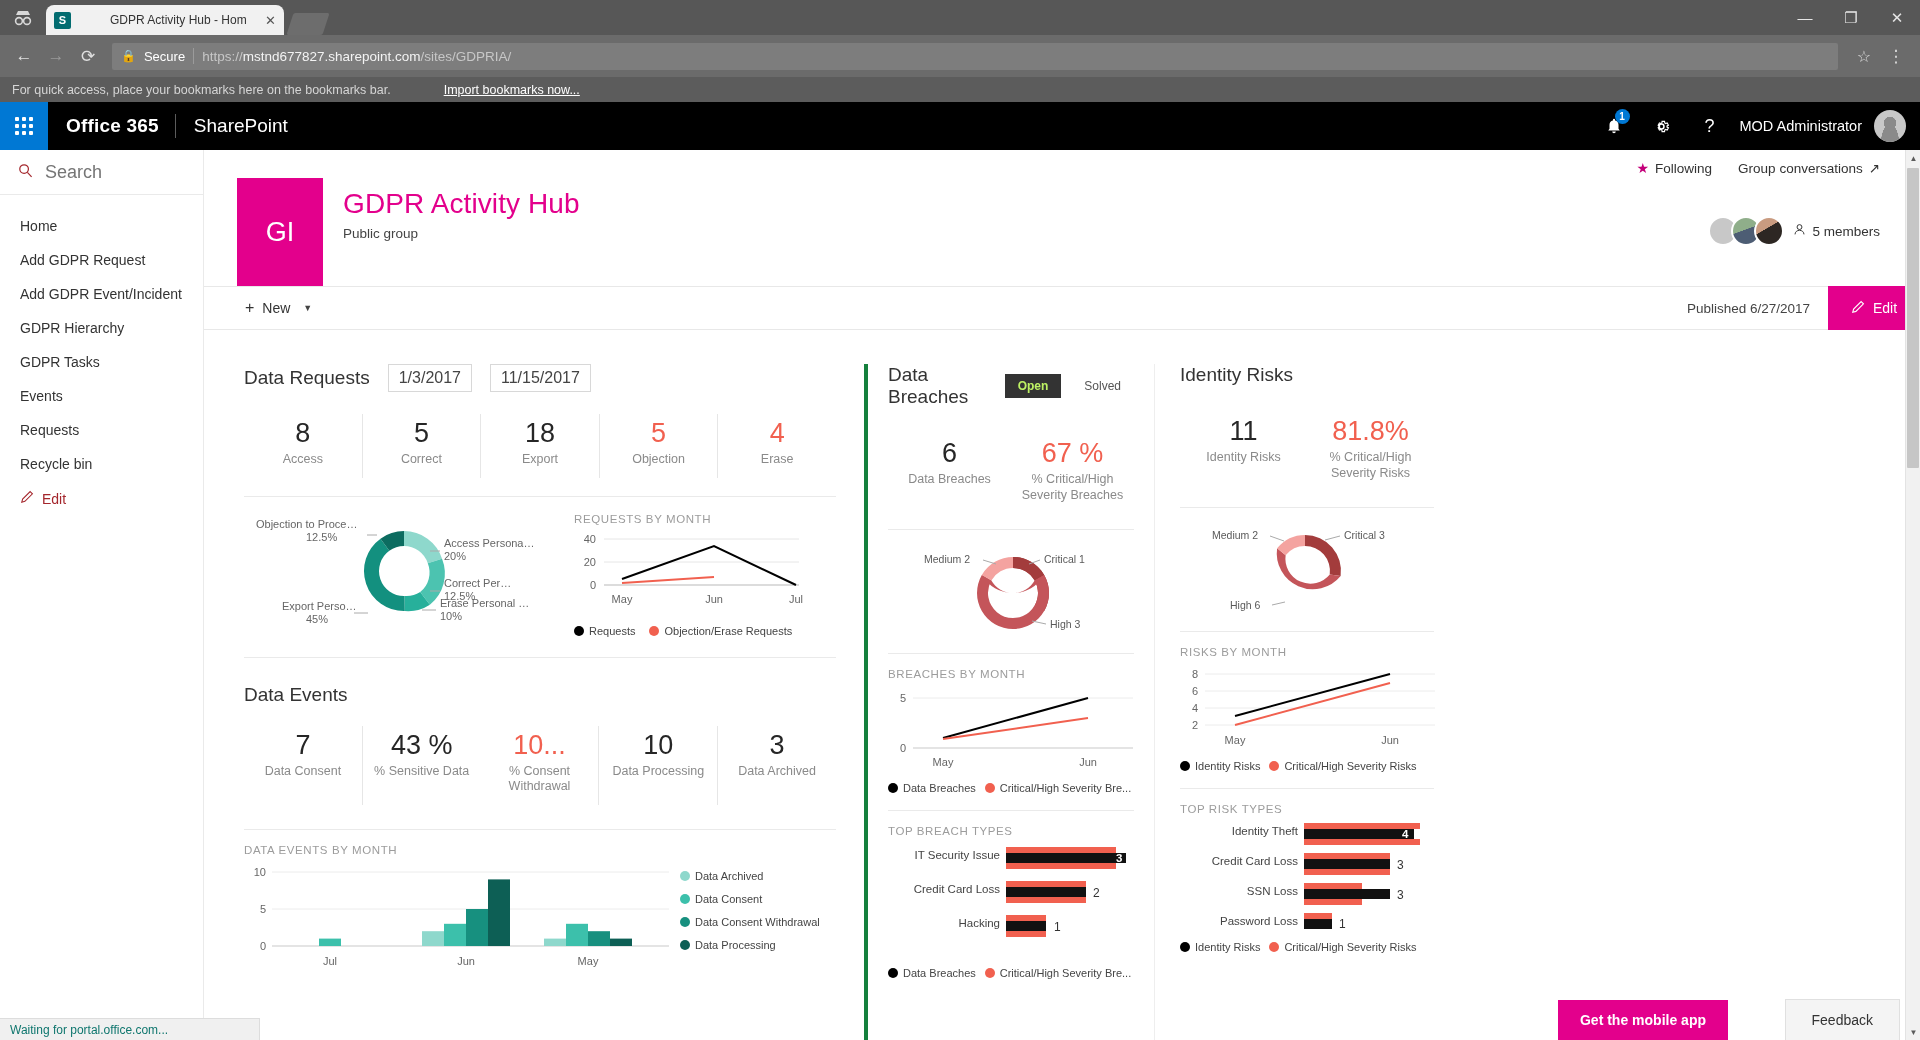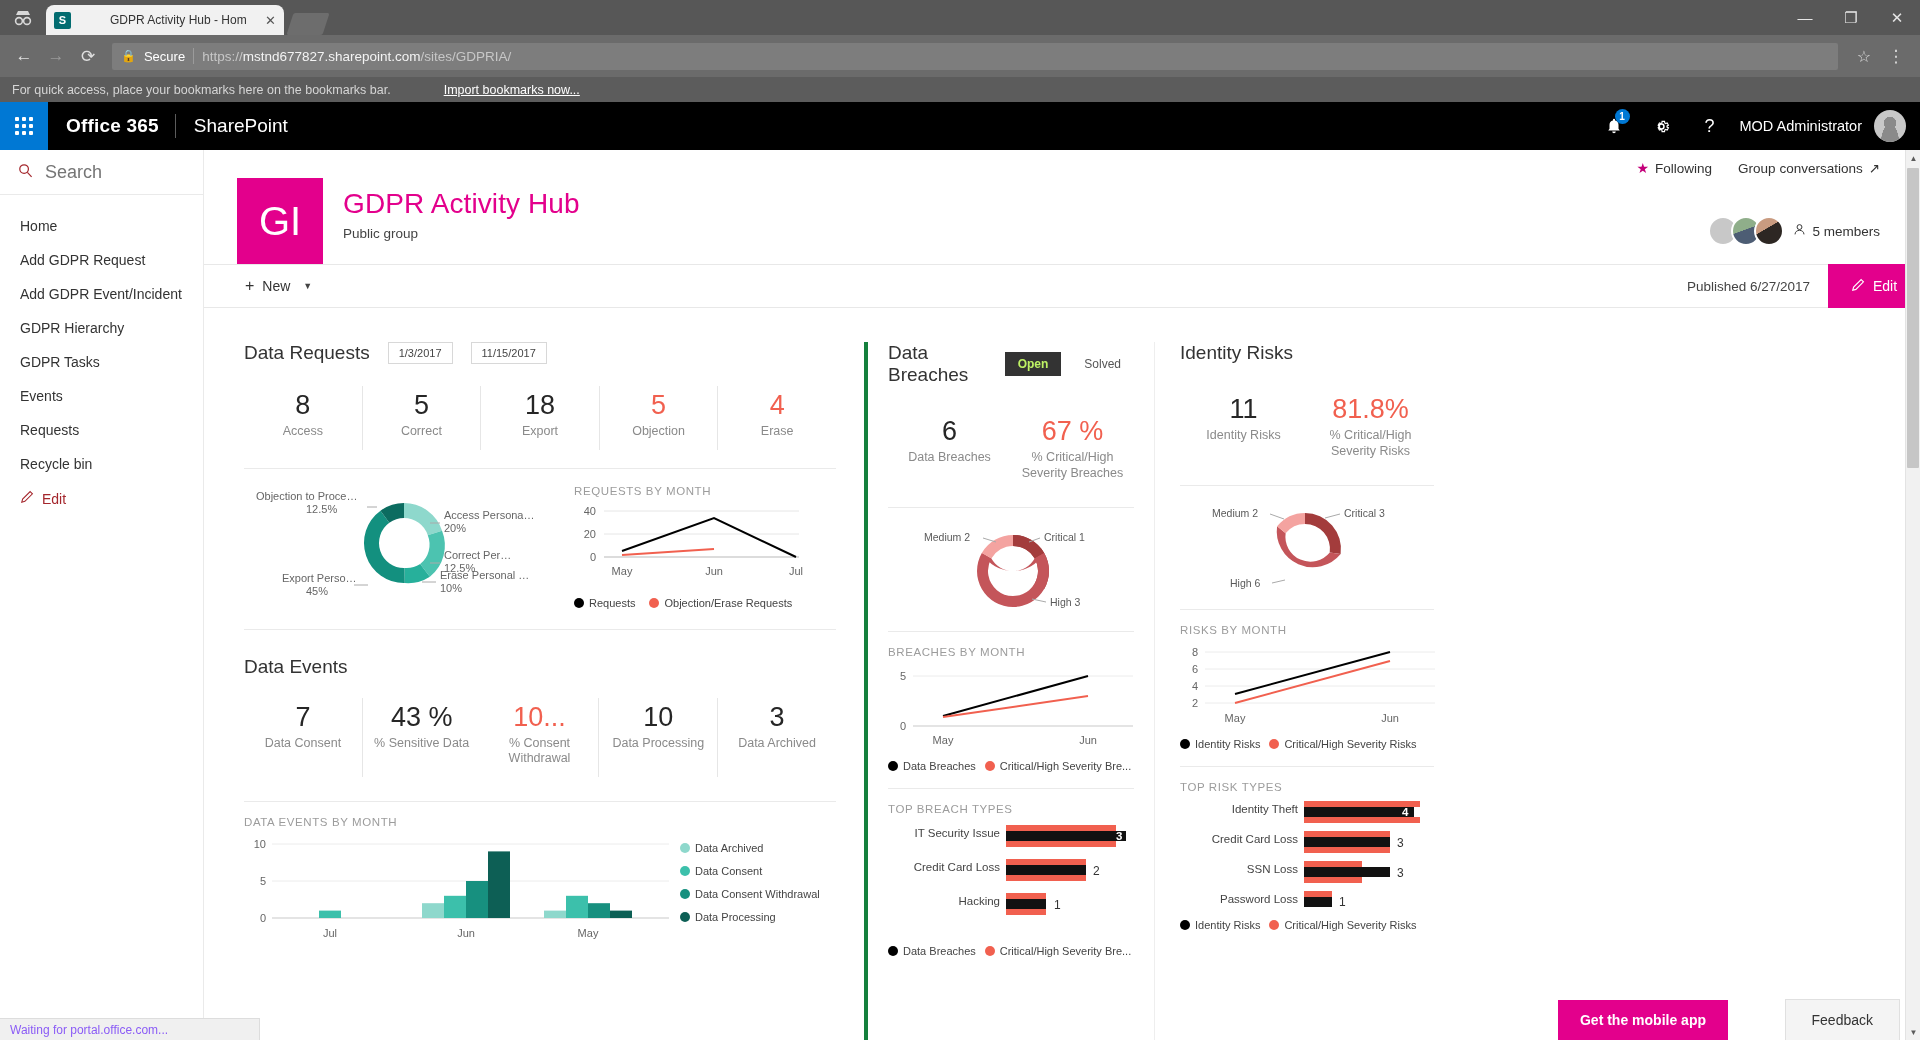"GI" .site-logo { font-size: 40px -> 27px; height: 86px -> 108px }
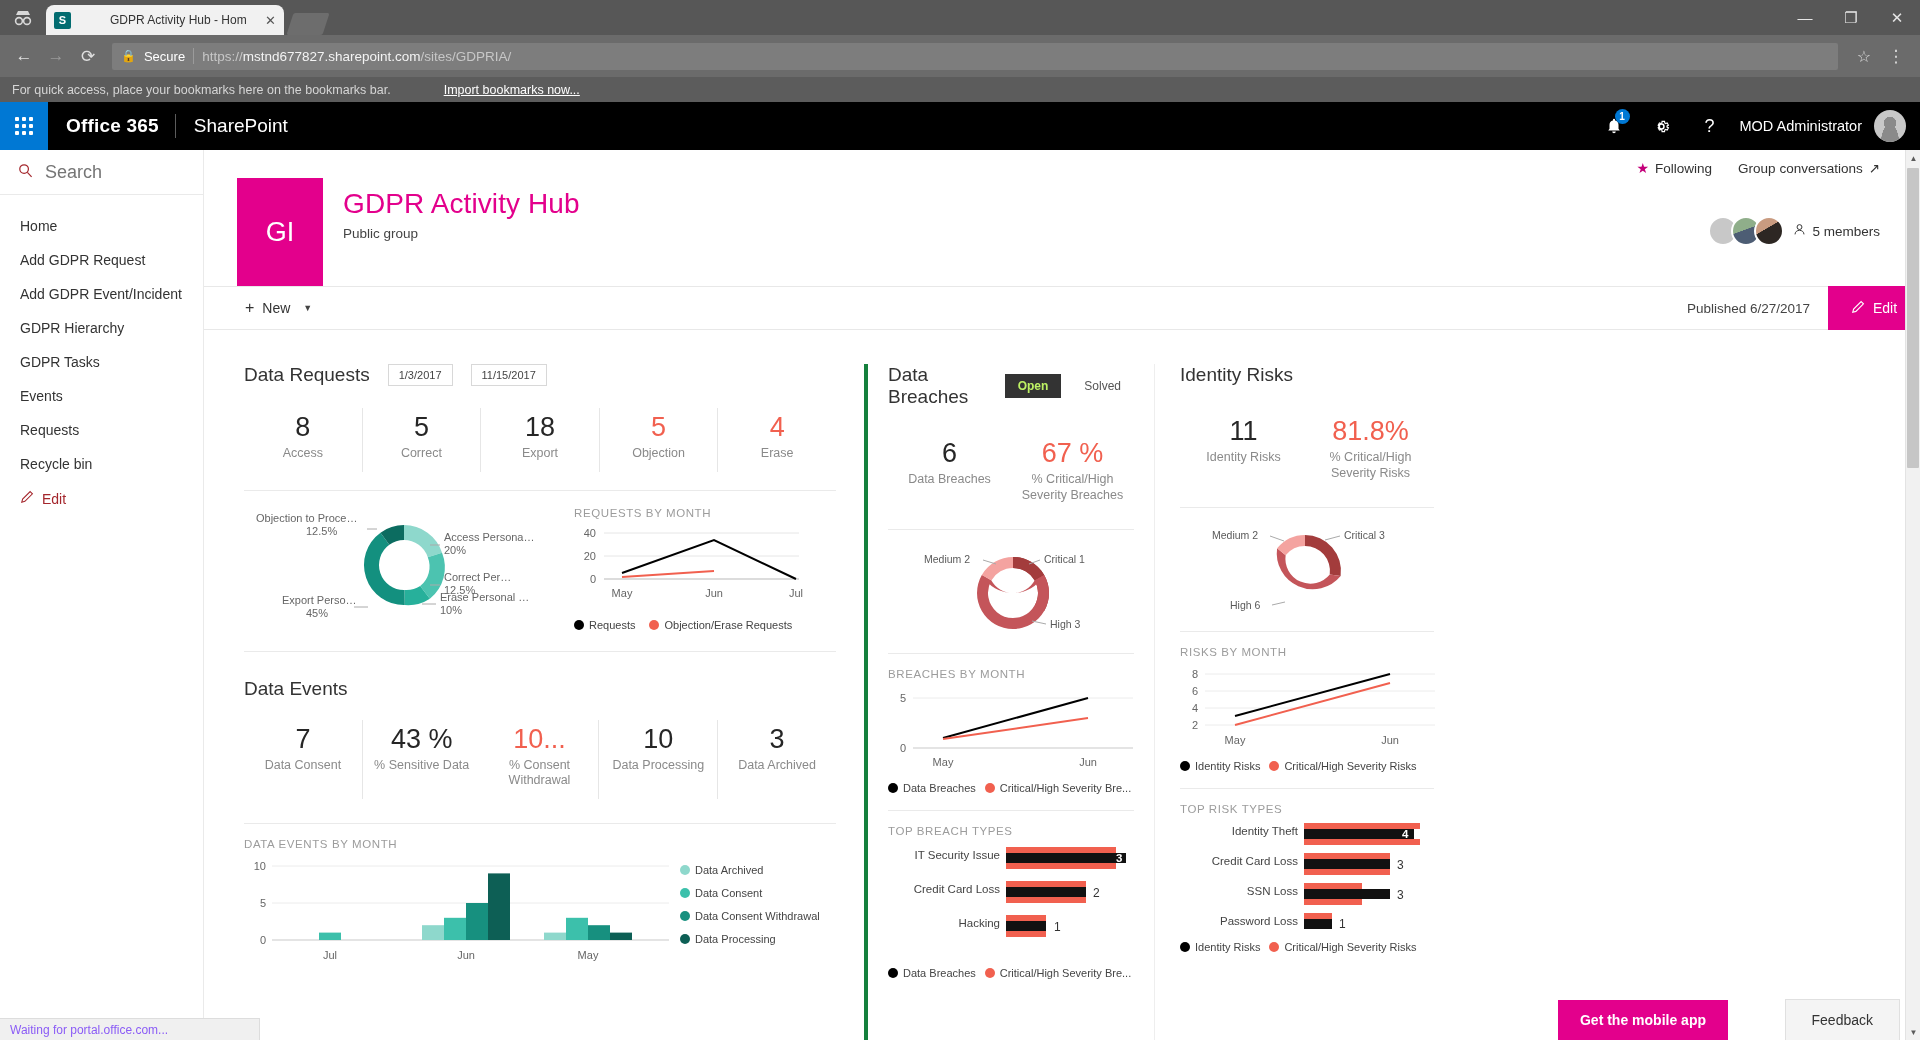"1/3/2017" .date-box { font-size: 11px -> 16px }
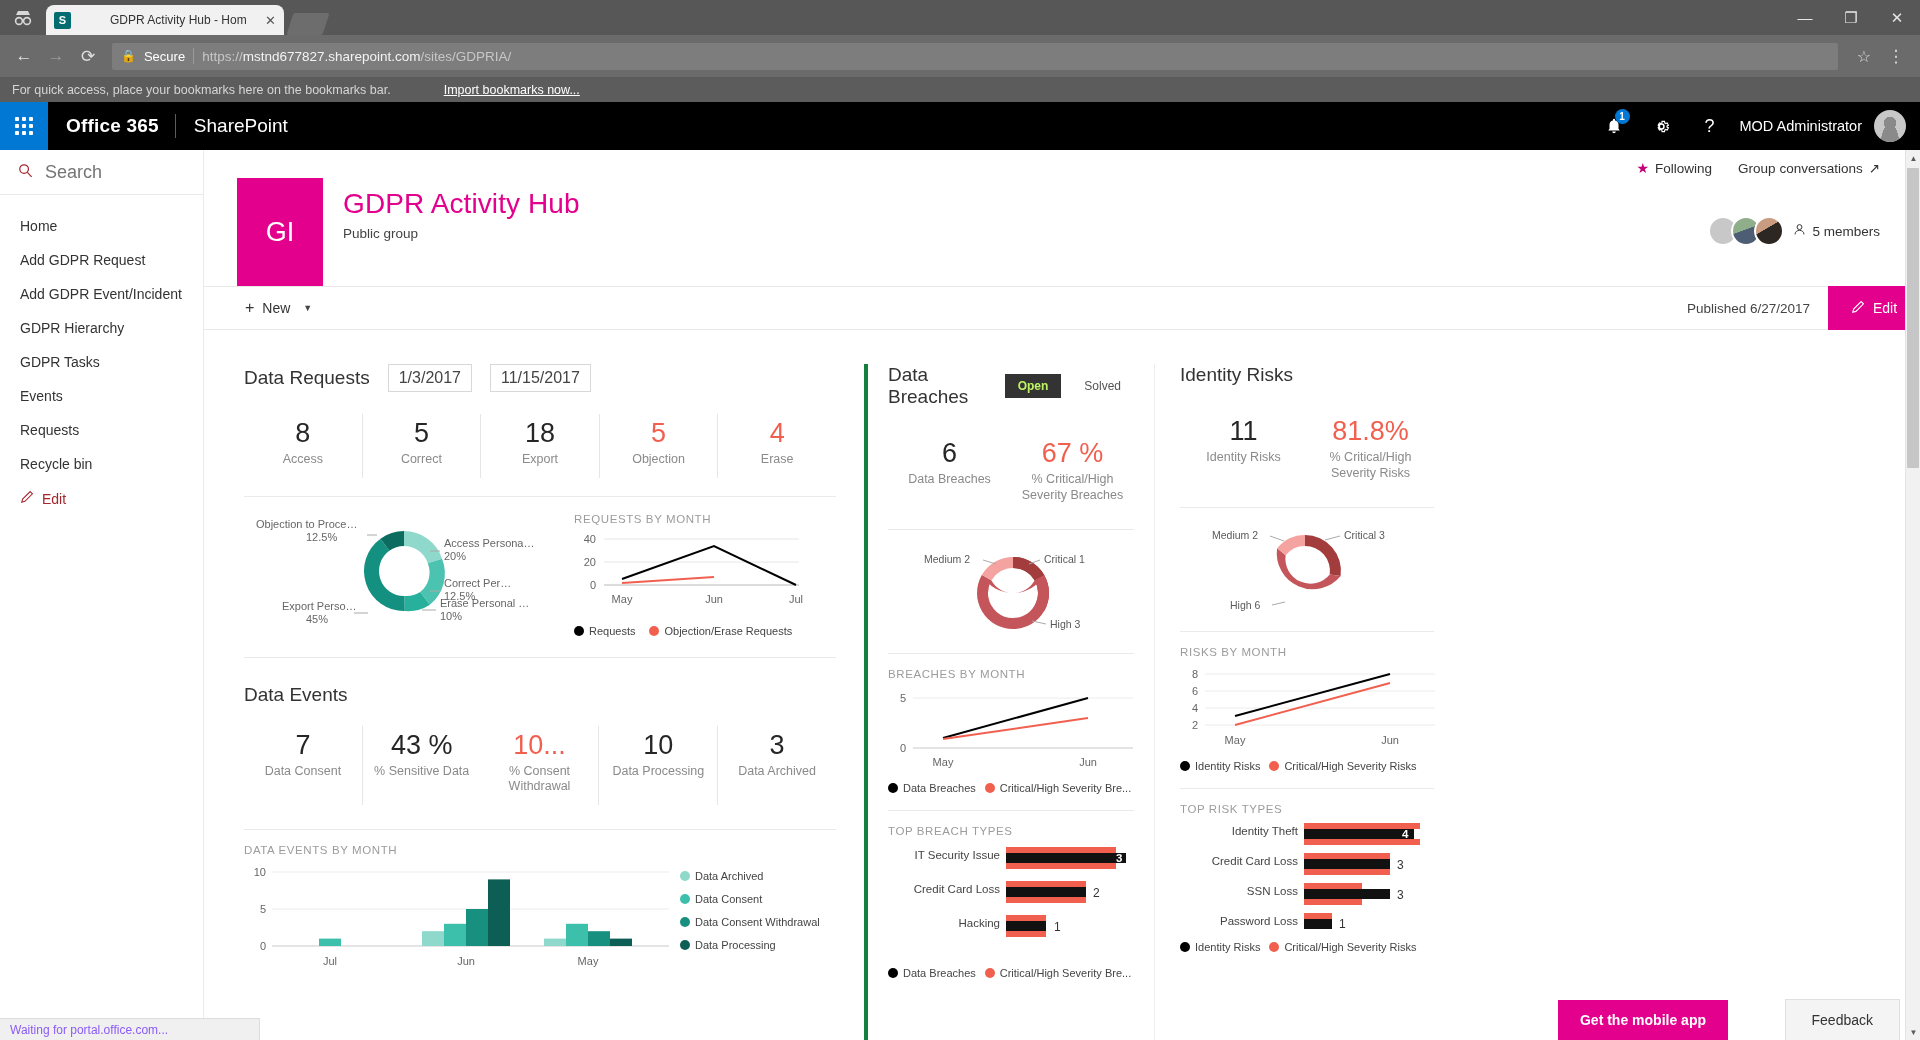"Waiting for portal.office.com..." .statusbar { color: #8b5cf6 -> #0f766e }
